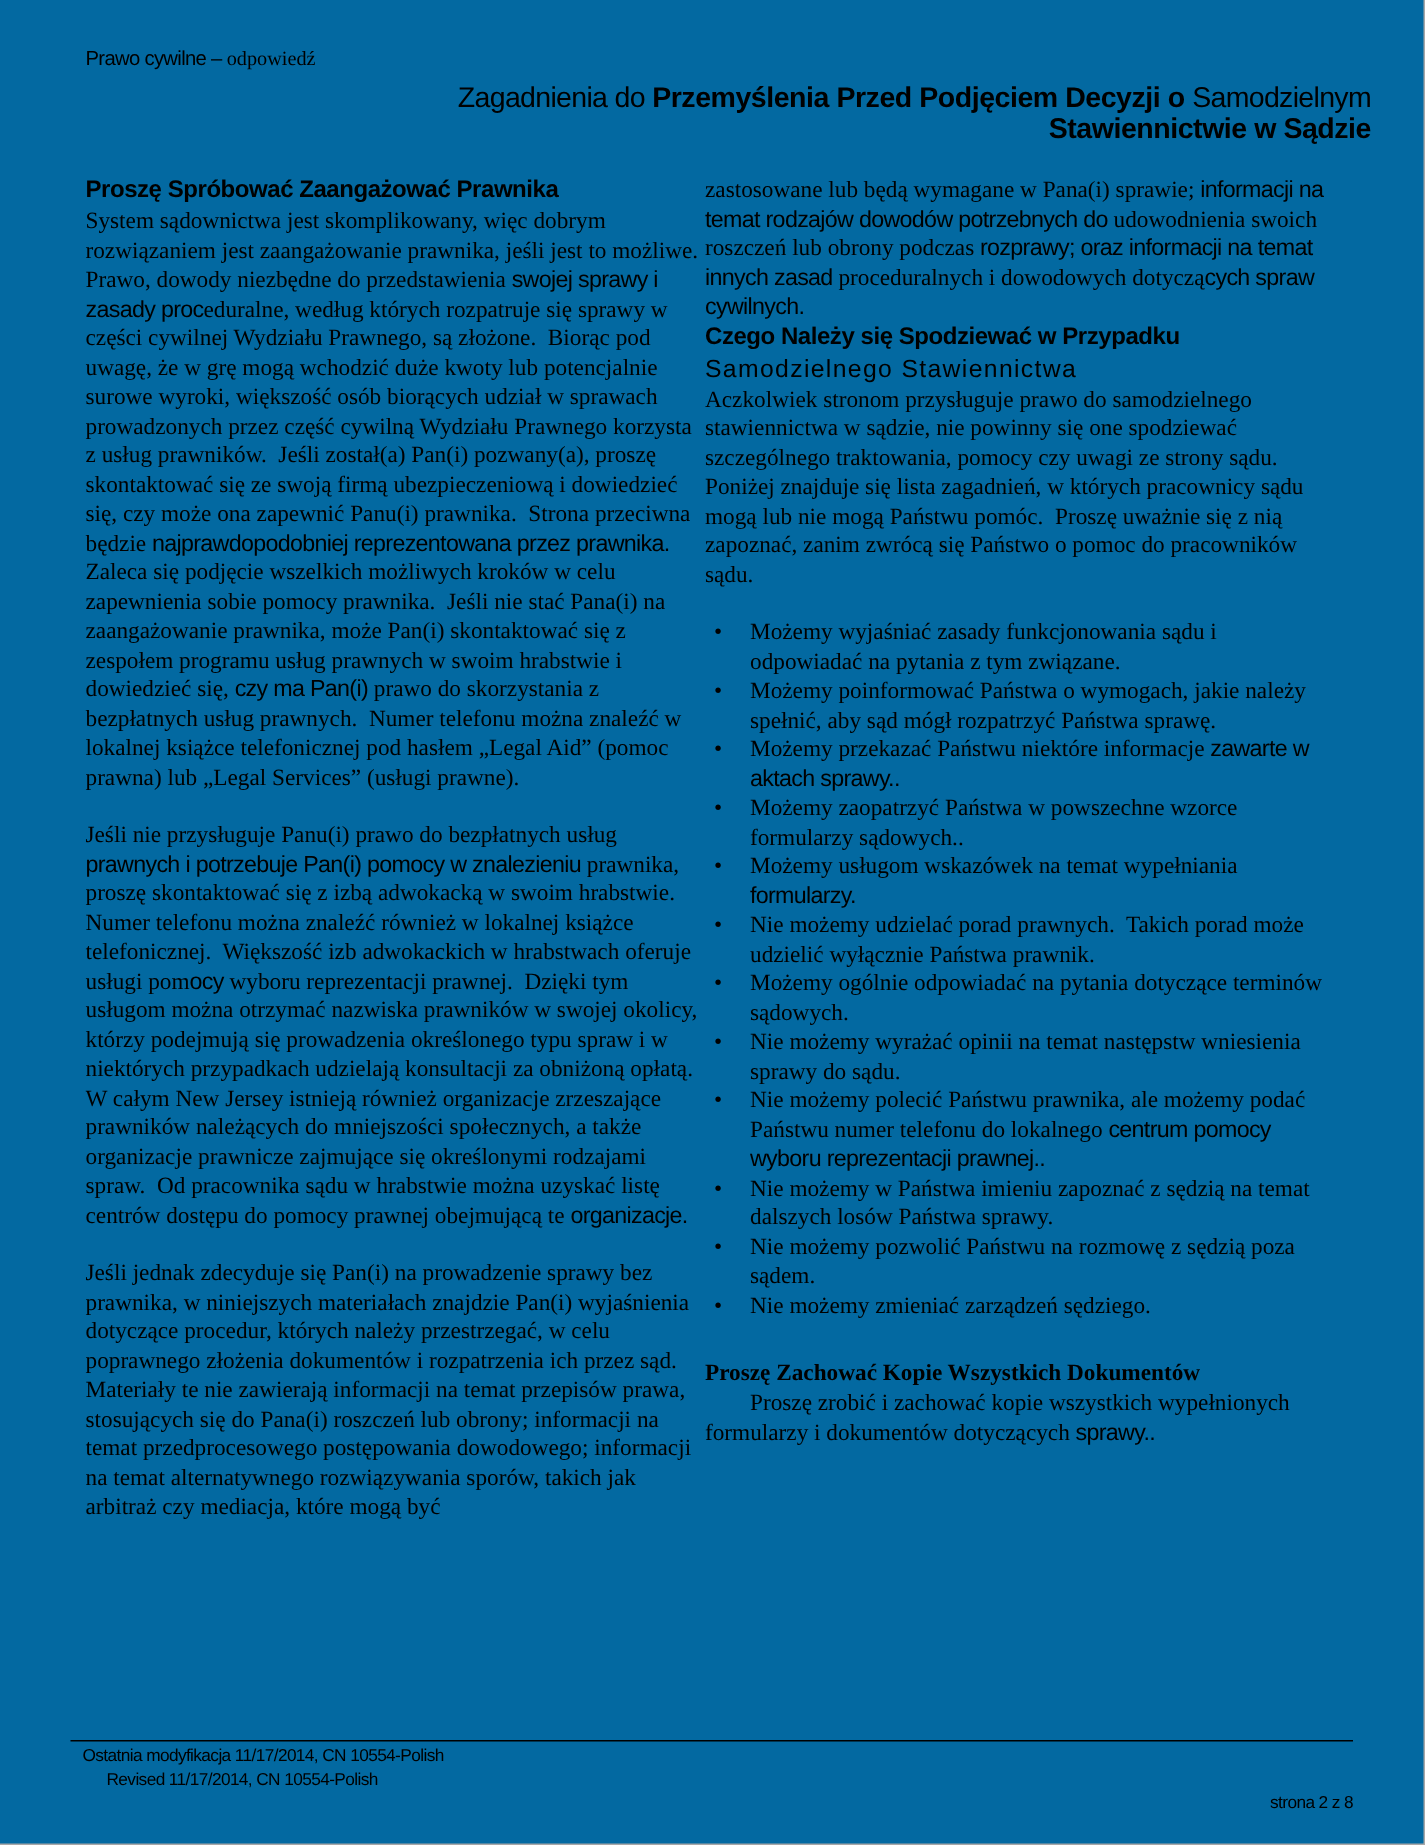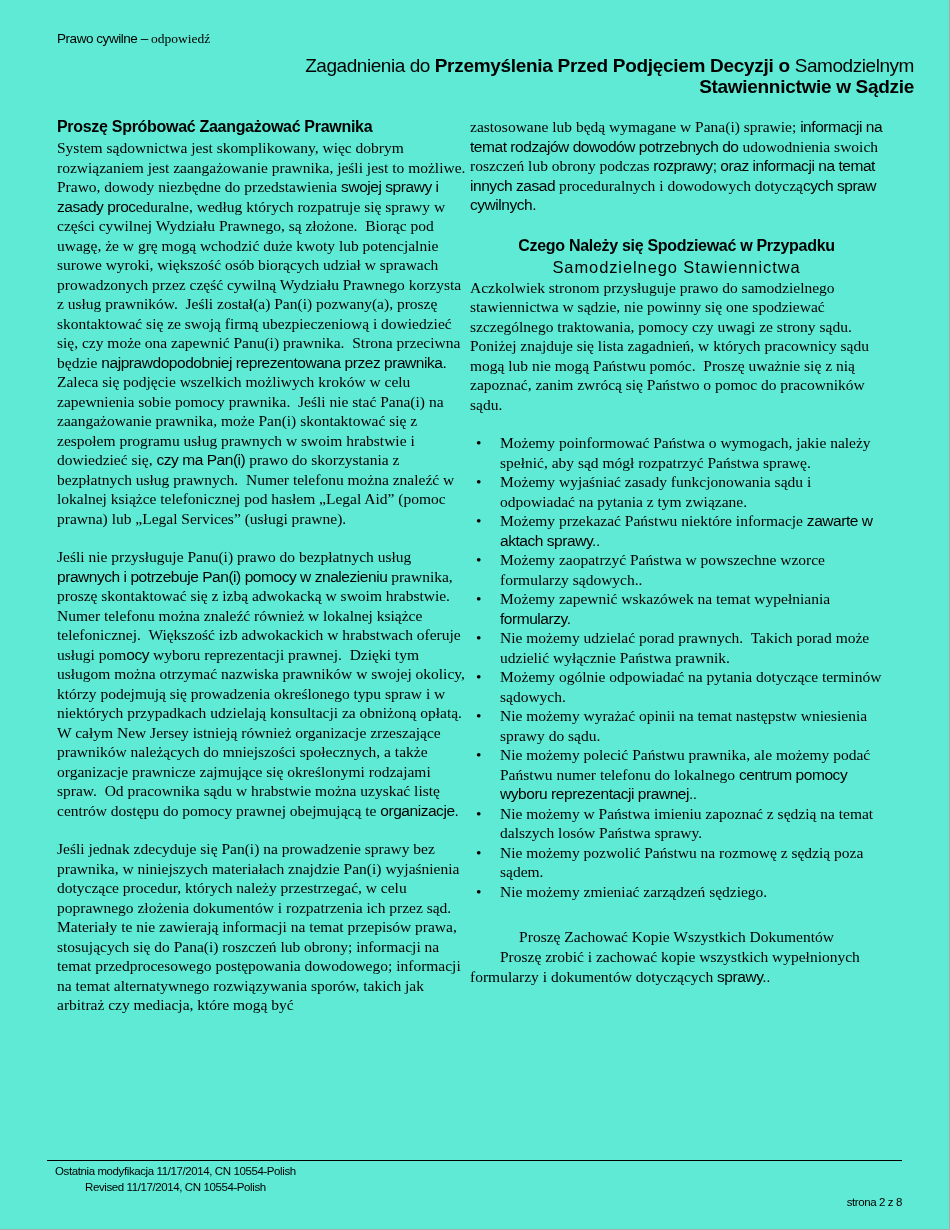"Prawo cywilne – odpowiedź" .page { background: #5eead4 -> #0369a1 }
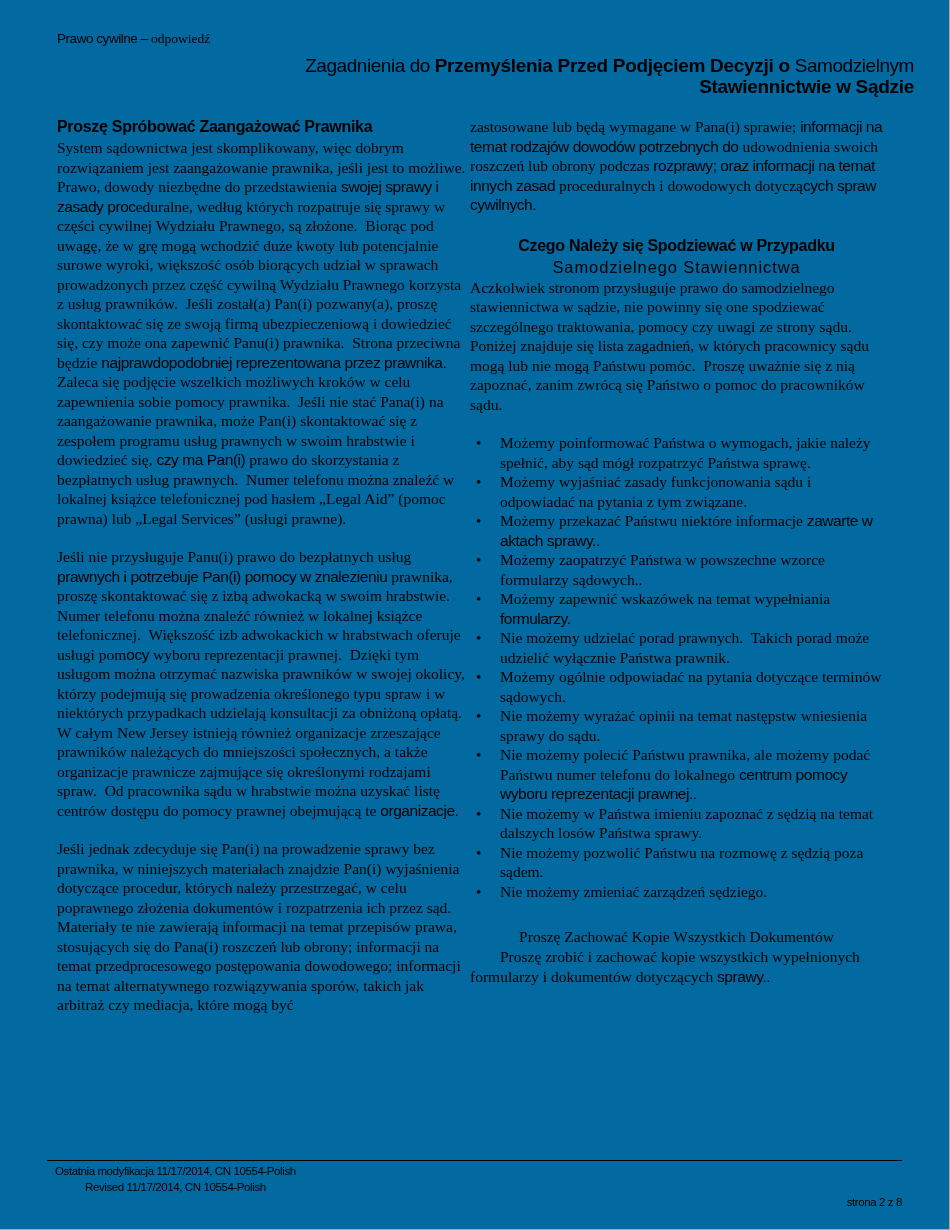"Czego Należy się Spodziewać w" .h2-wrap { margin-top: 21px -> none; text-align: center -> none }
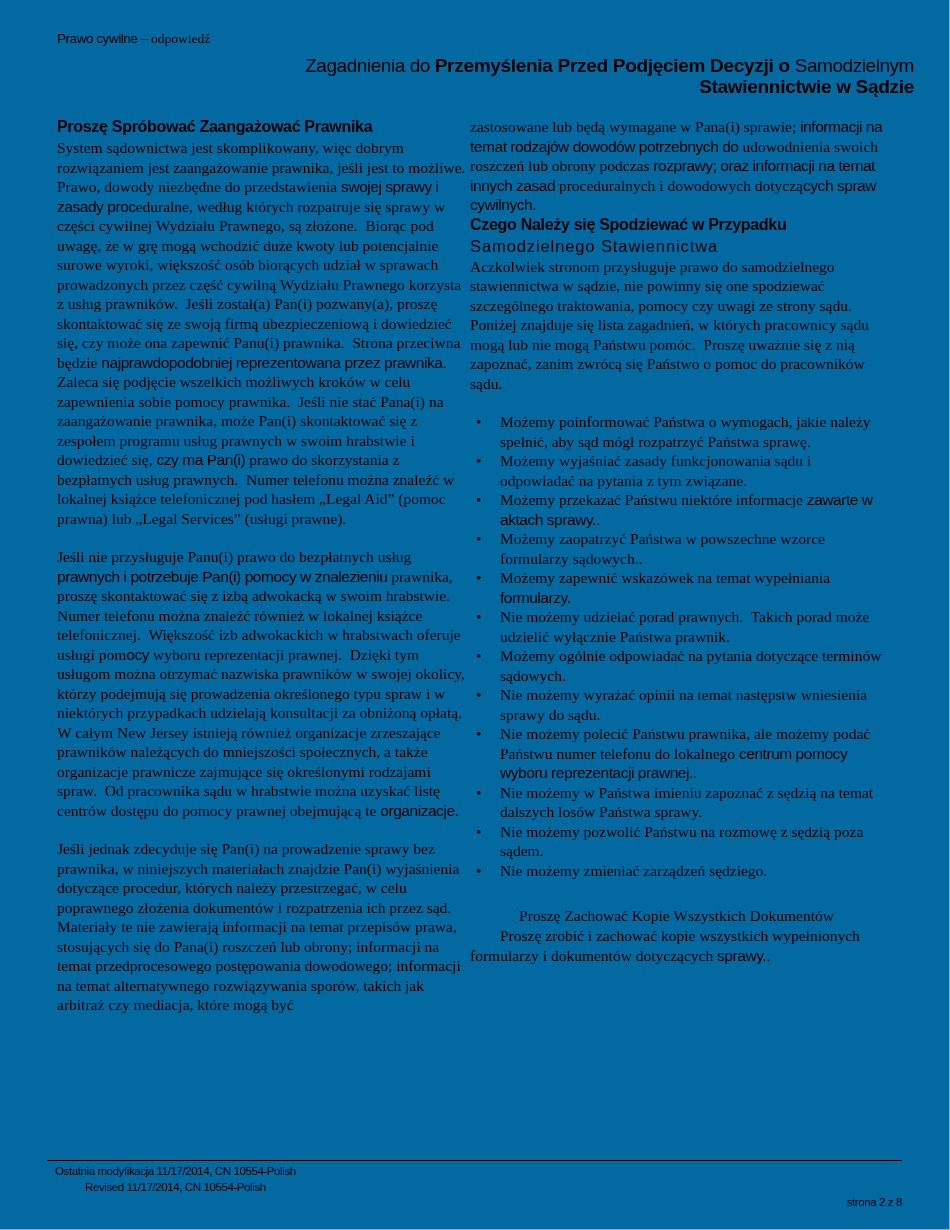"Możemy poinformować Państwa o wymogach," li { order: before "Możemy wyjaśniać zasady funkcjonowania" -> after "Możemy wyjaśniać zasady funkcjonowania" }
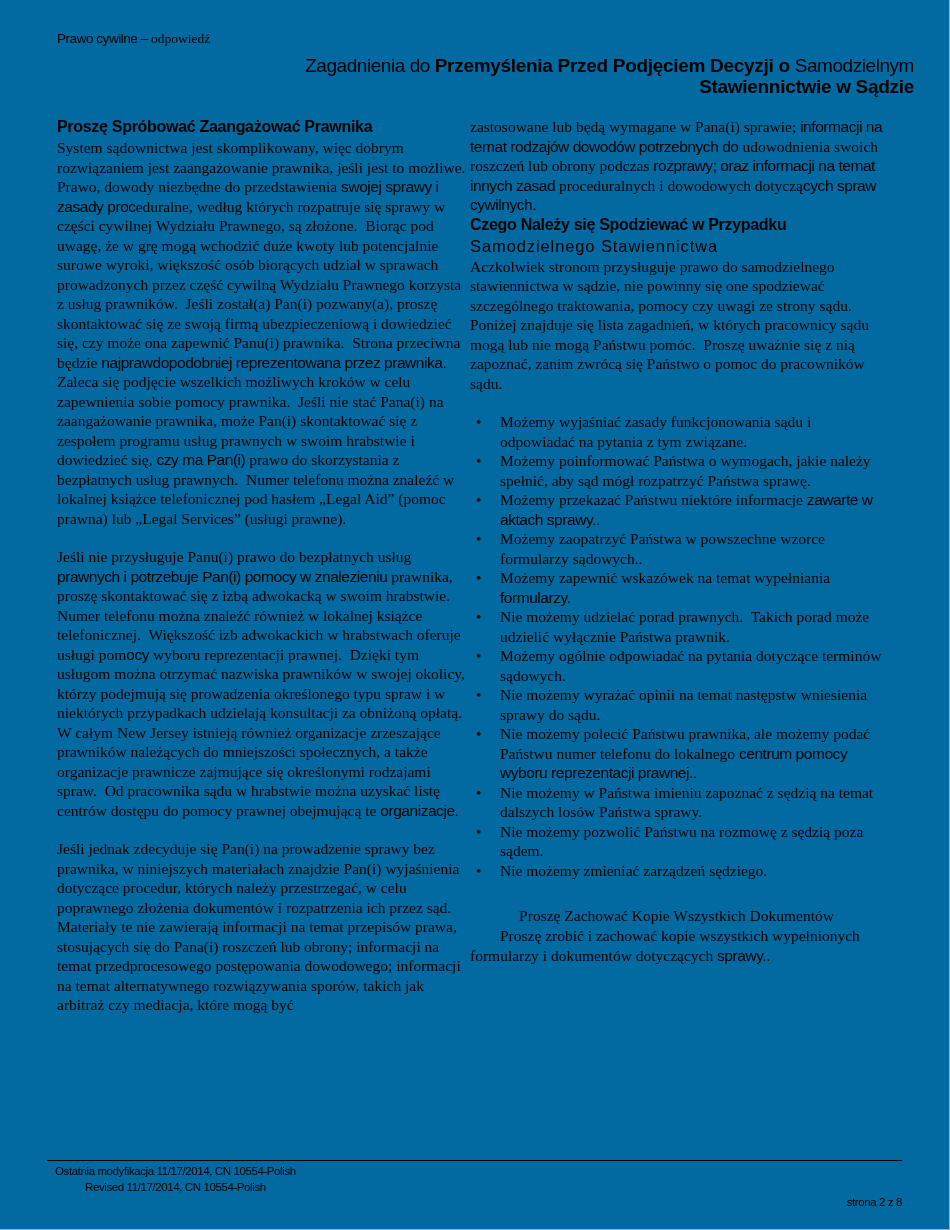"Możemy zapewnić wskazówek na temat" span.f-serif { text: zapewnić -> usługom }
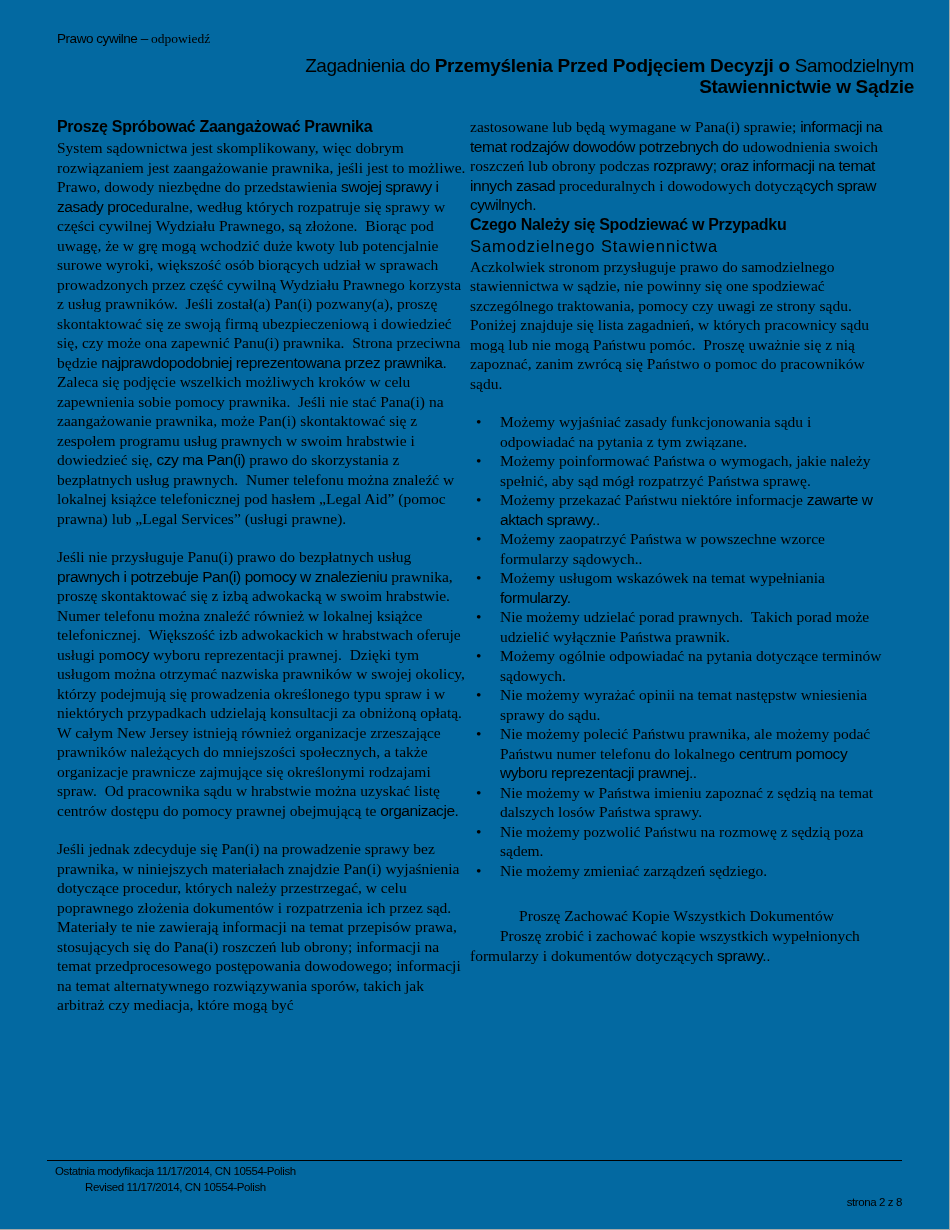"Proszę Zachować Kopie Wszystkich" .h-serif { font-weight: normal -> bold; text-align: center -> none }
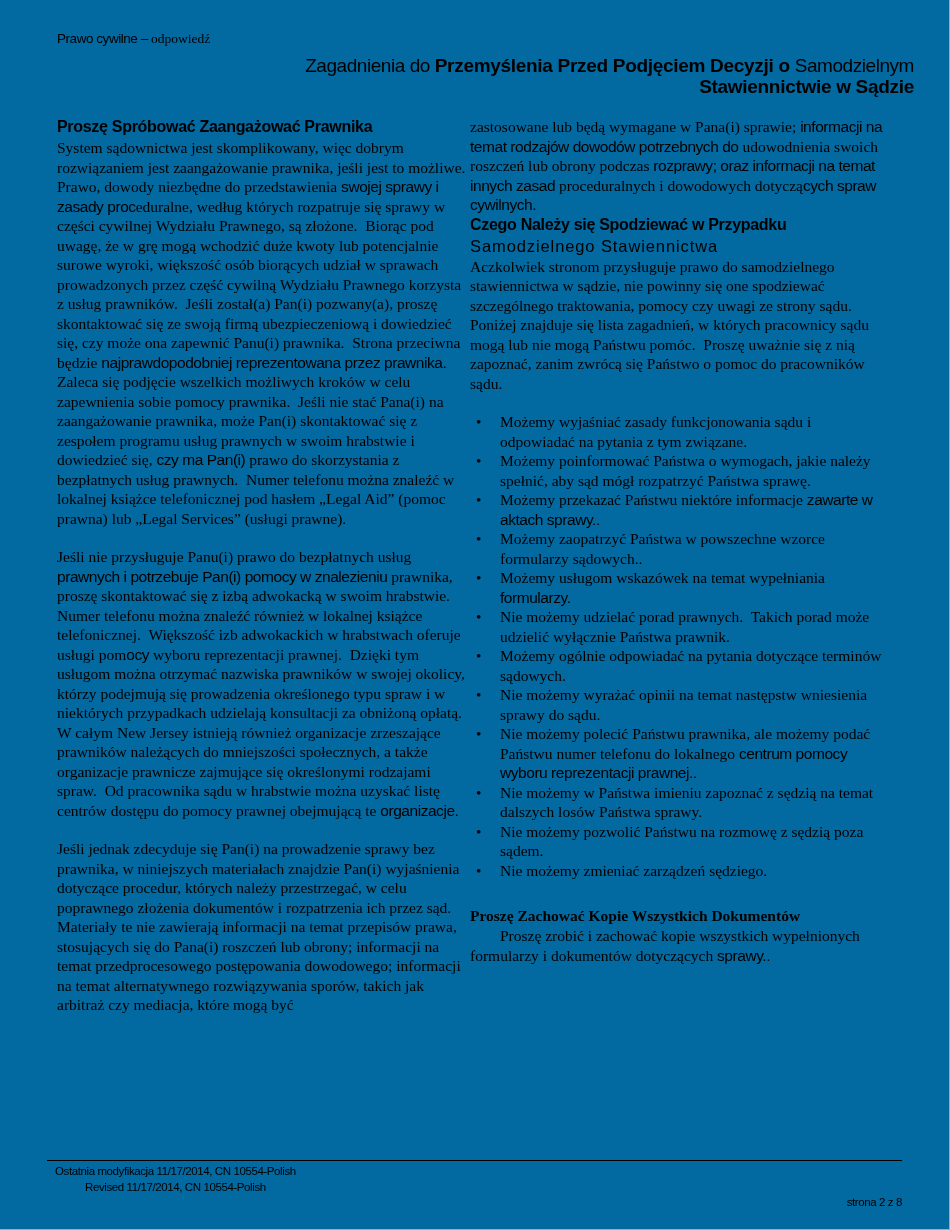"Revised 11/17/2014, CN 10554-Polish" .footer-left .line2 { margin-left: 38px -> 24px }
